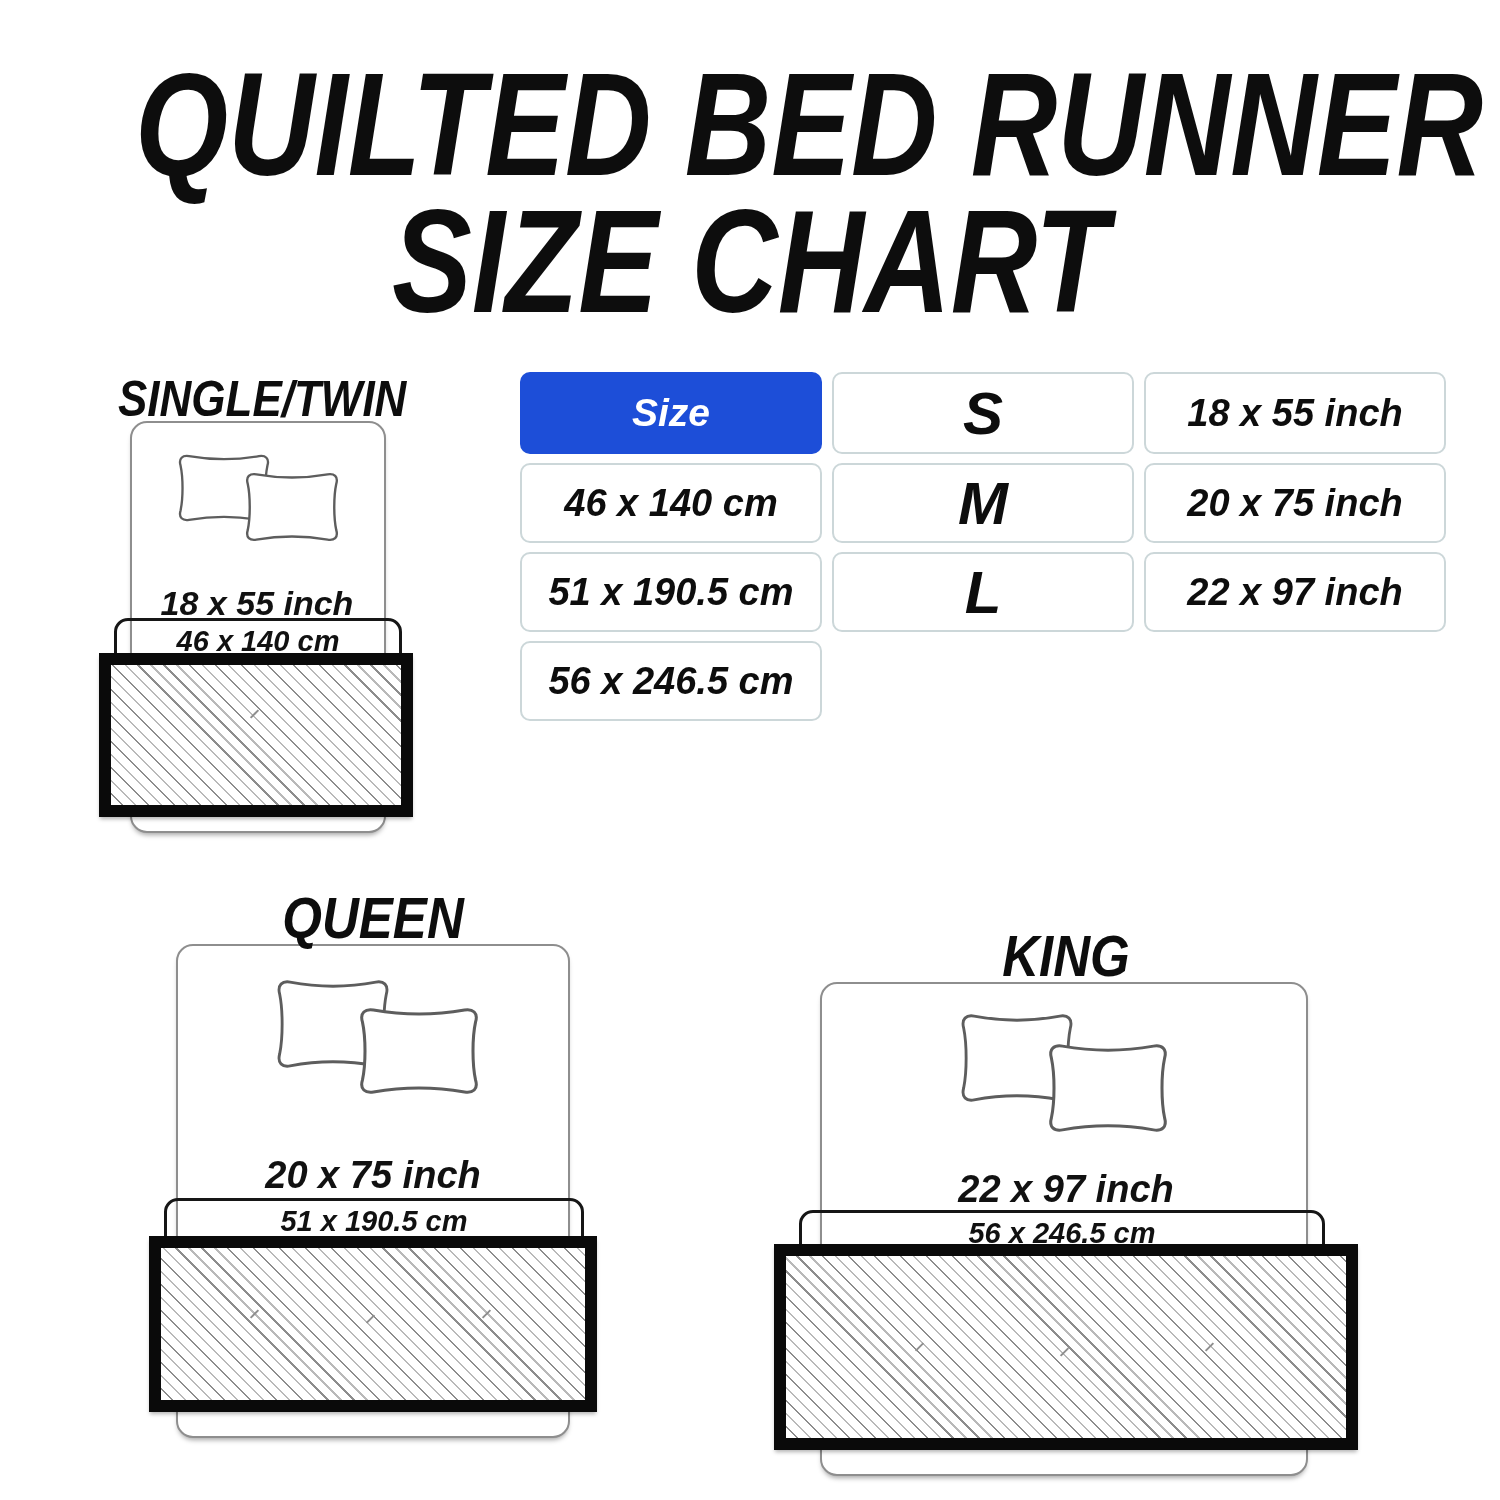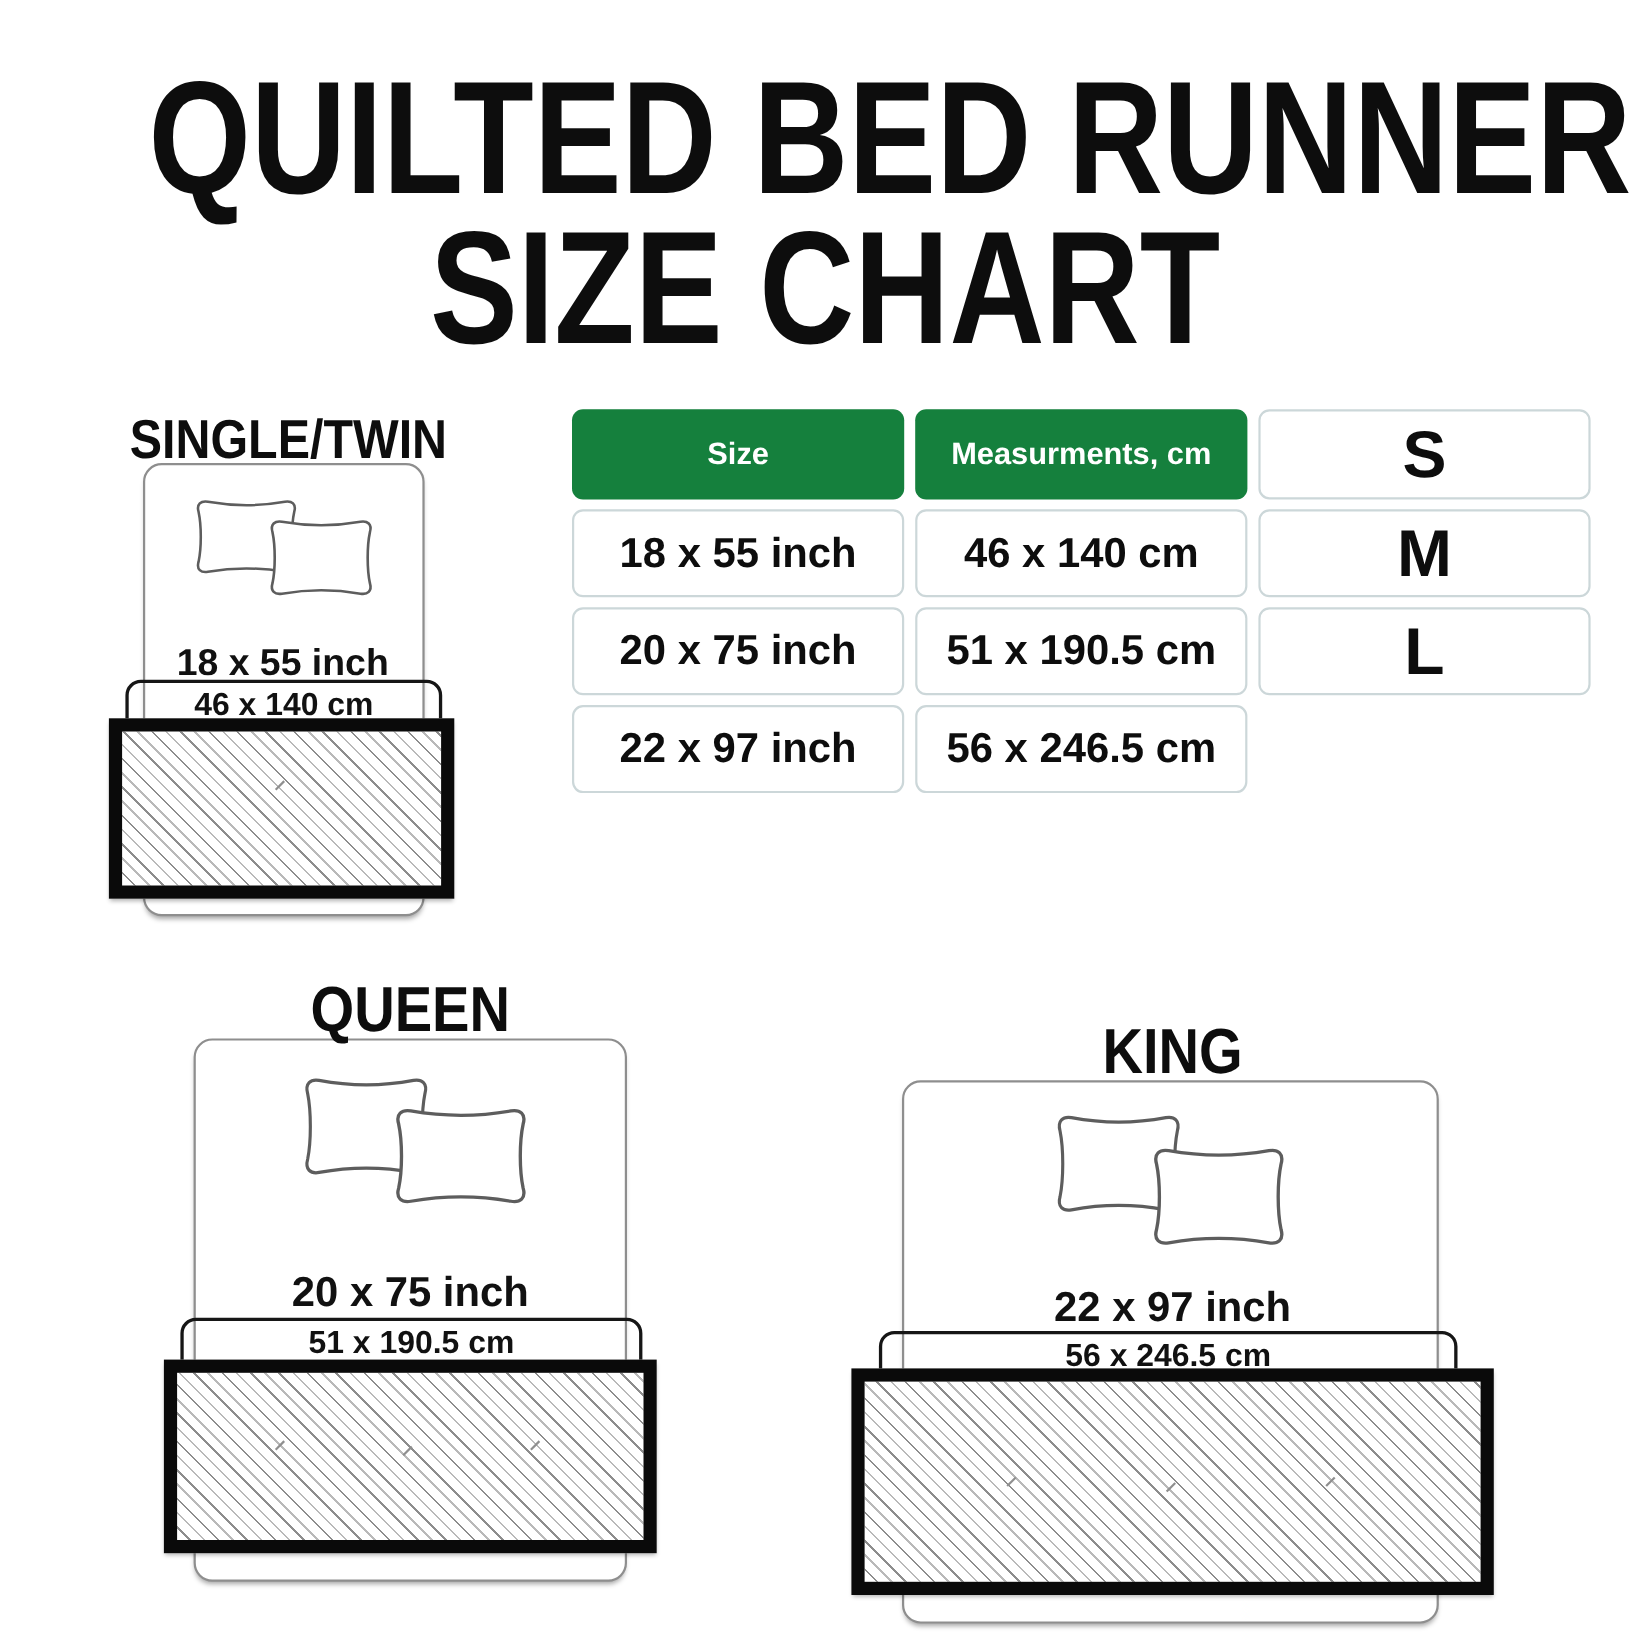"QUILTED BED RUNNER" .page { font-style: none -> italic }
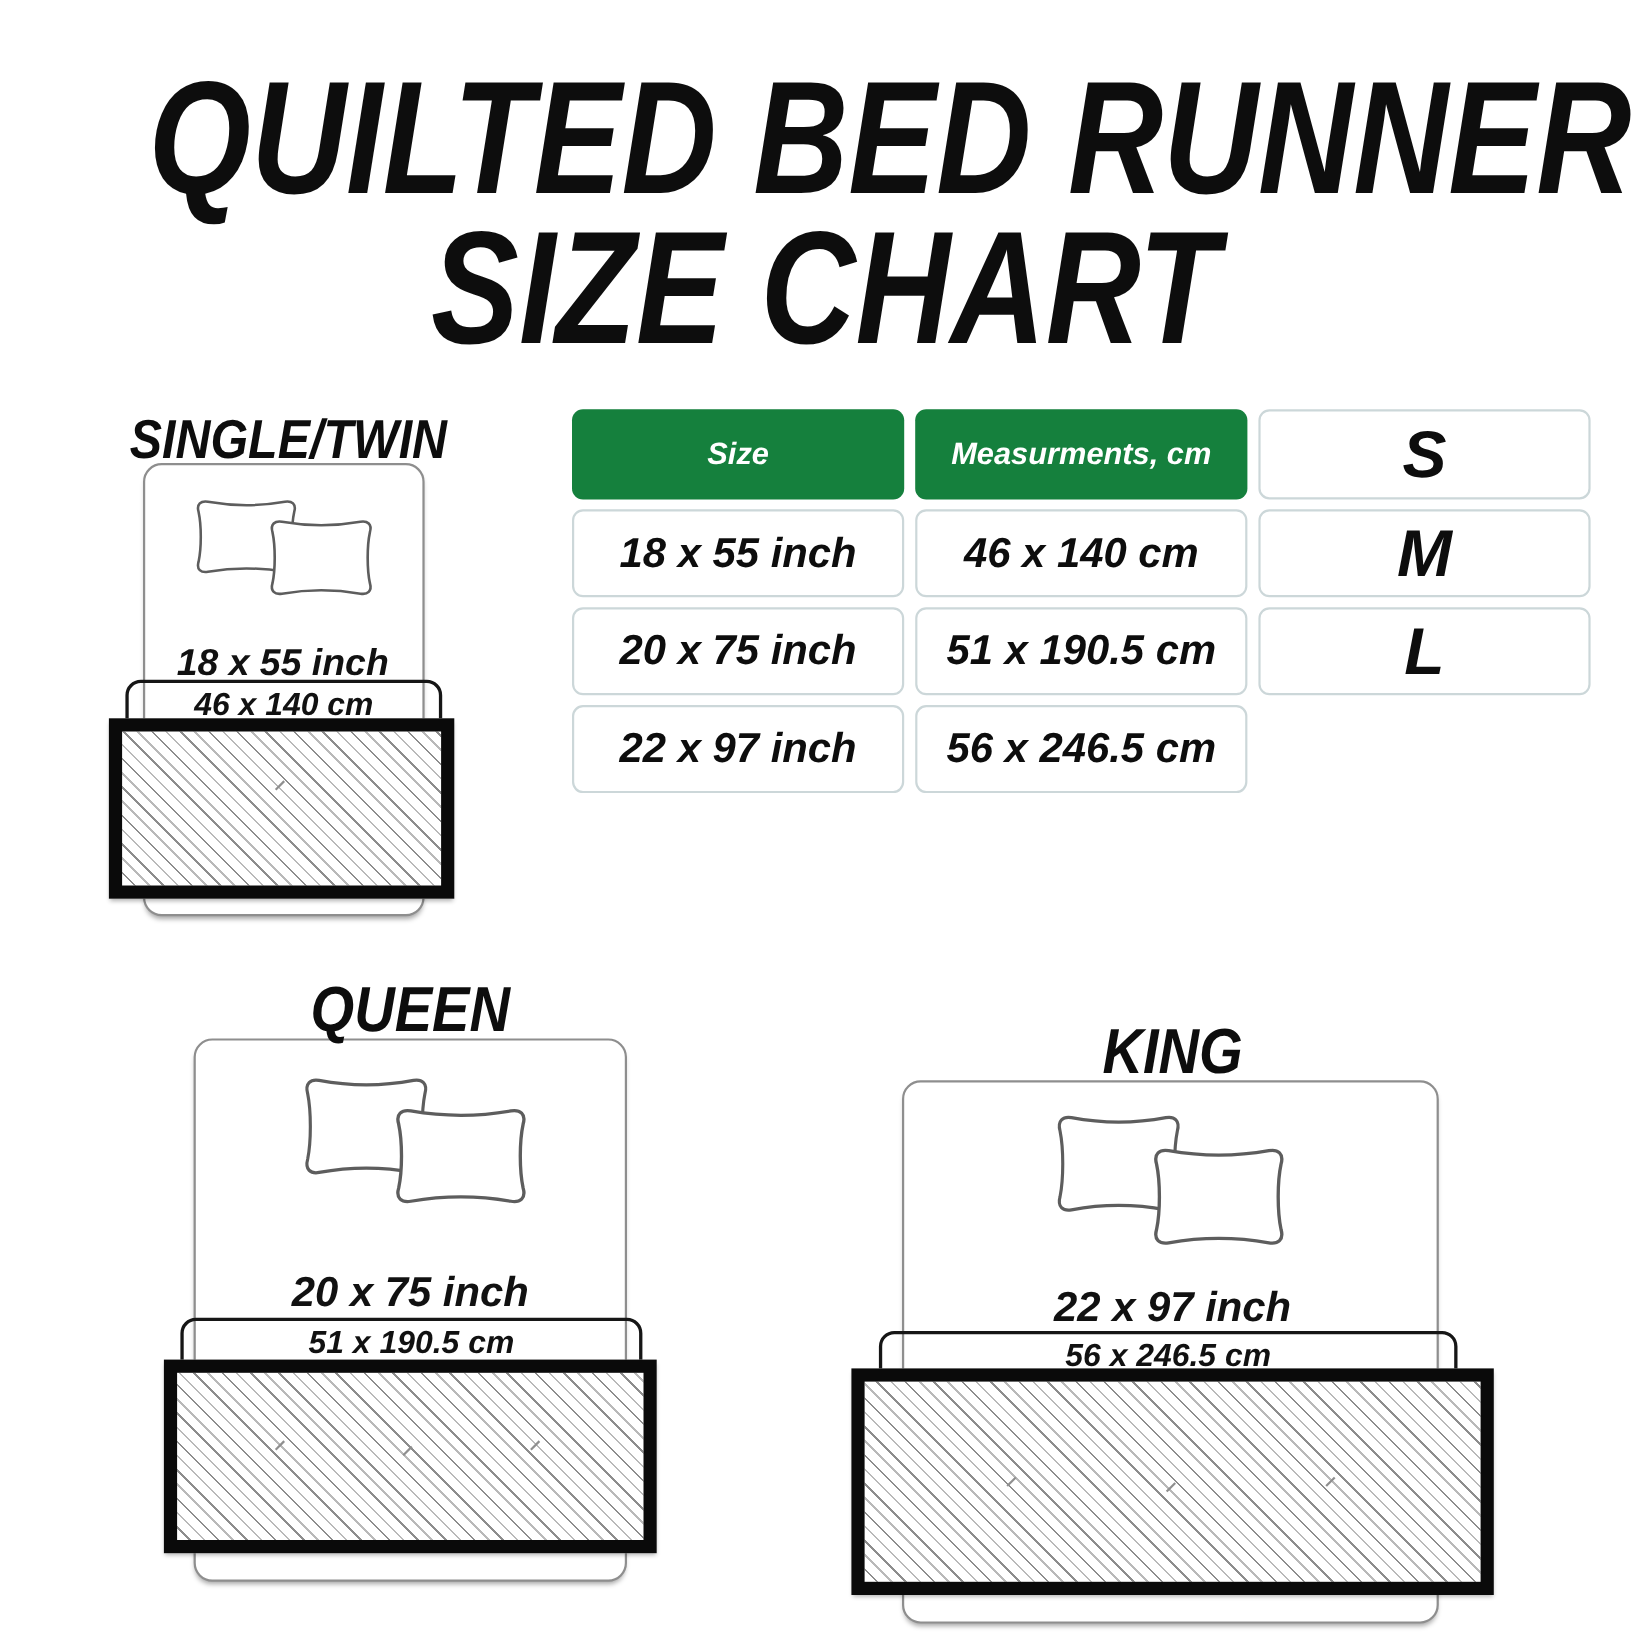"Size" .th { background: #15803d -> #1d4ed8; font-size: 28px -> 39px }
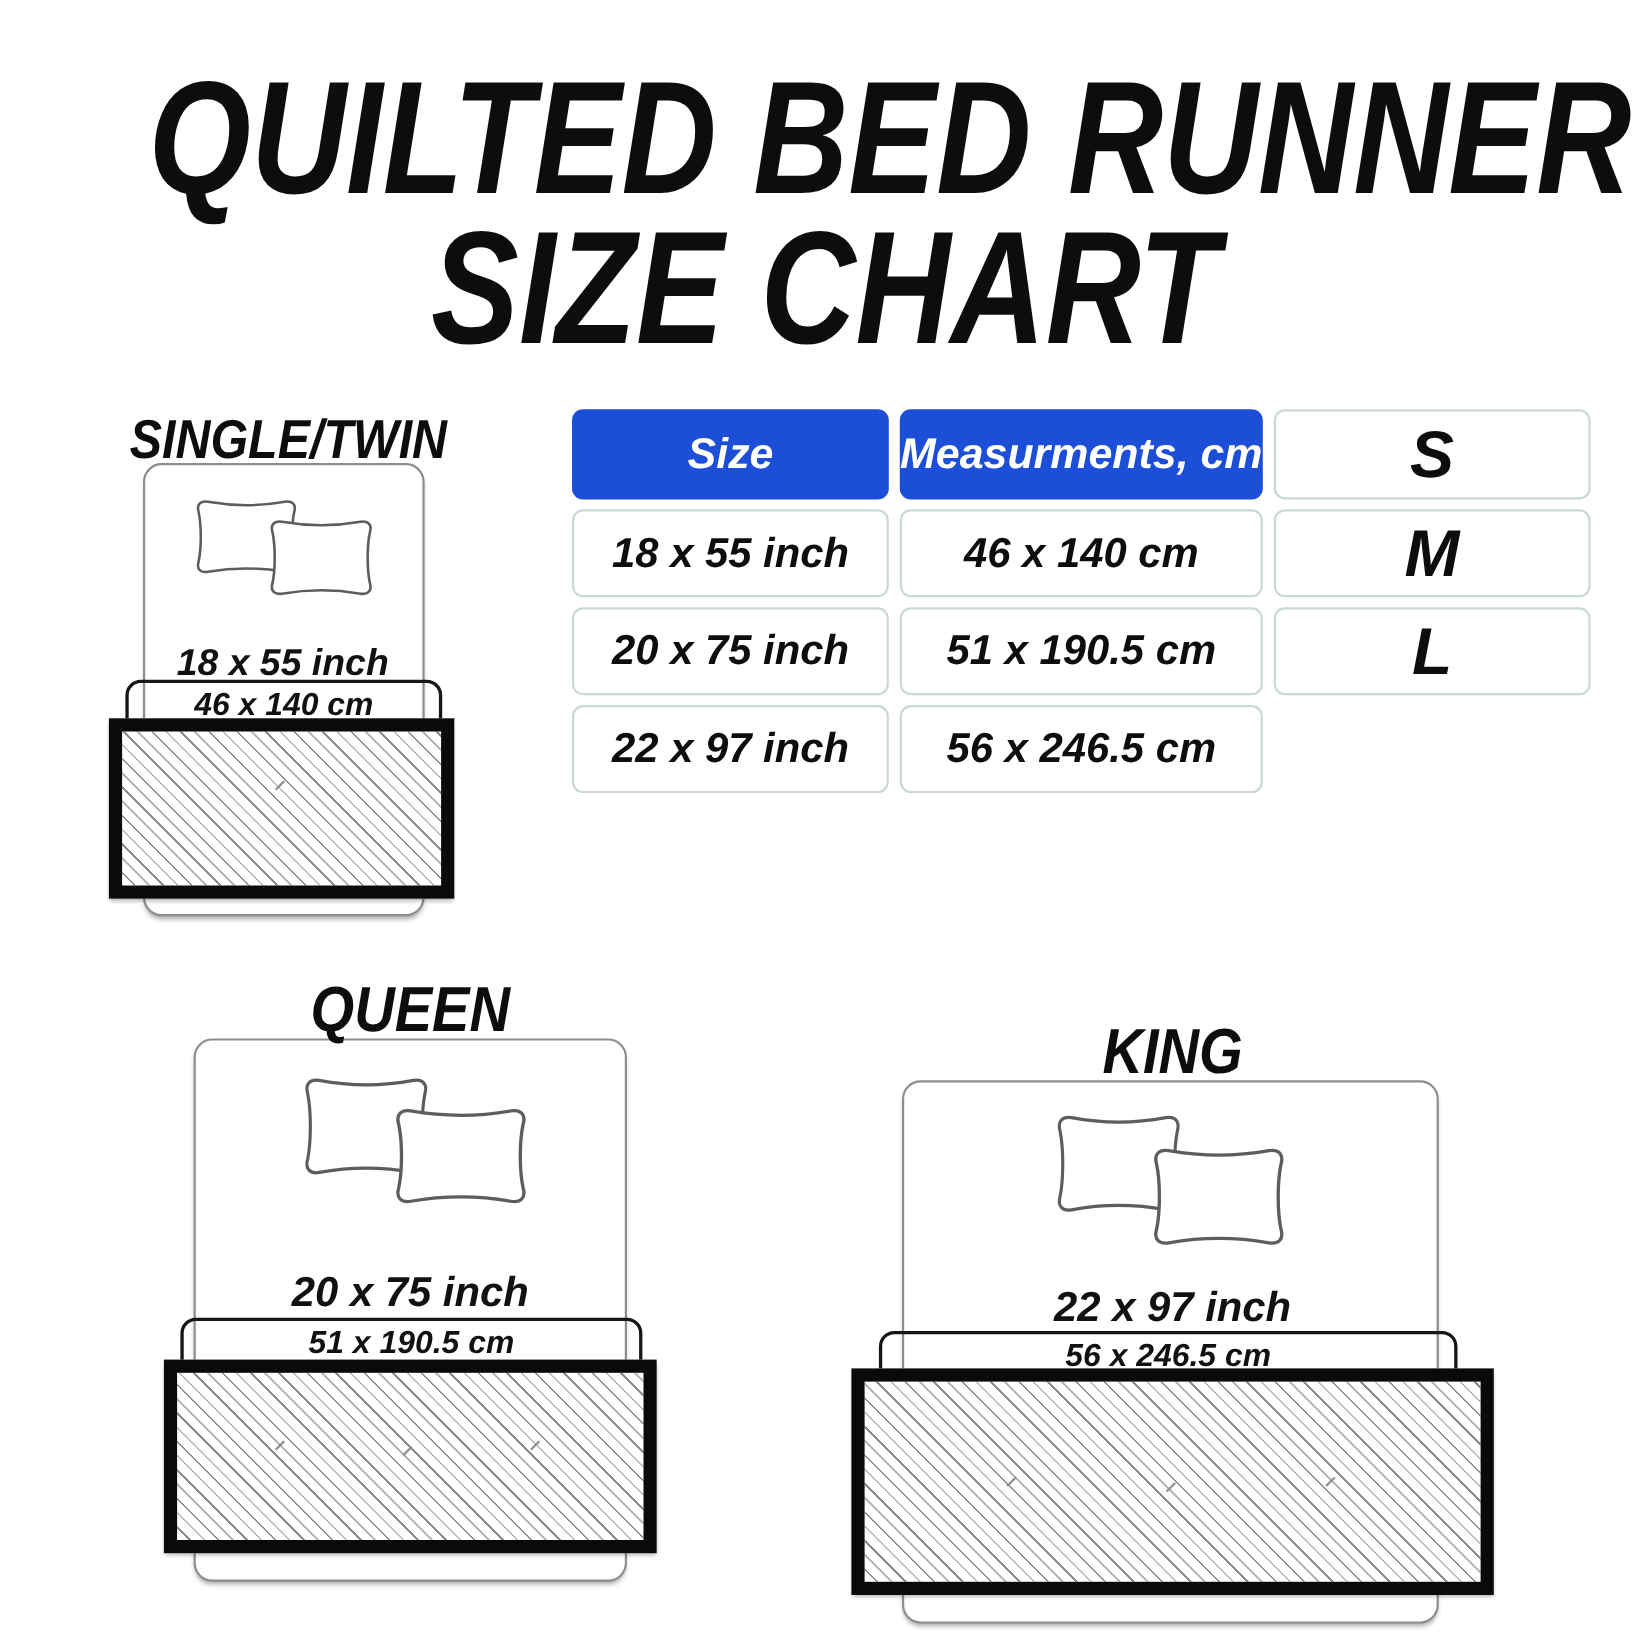"Measurments, cm" div.th { html: <div>Measurments, cm</div> -> none }
